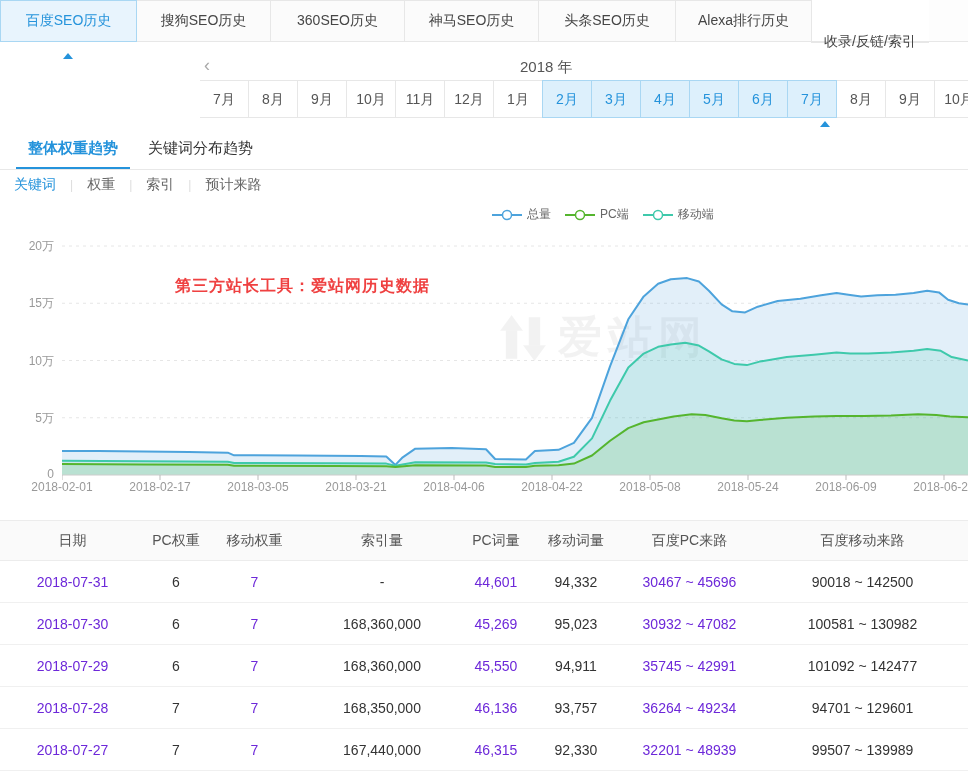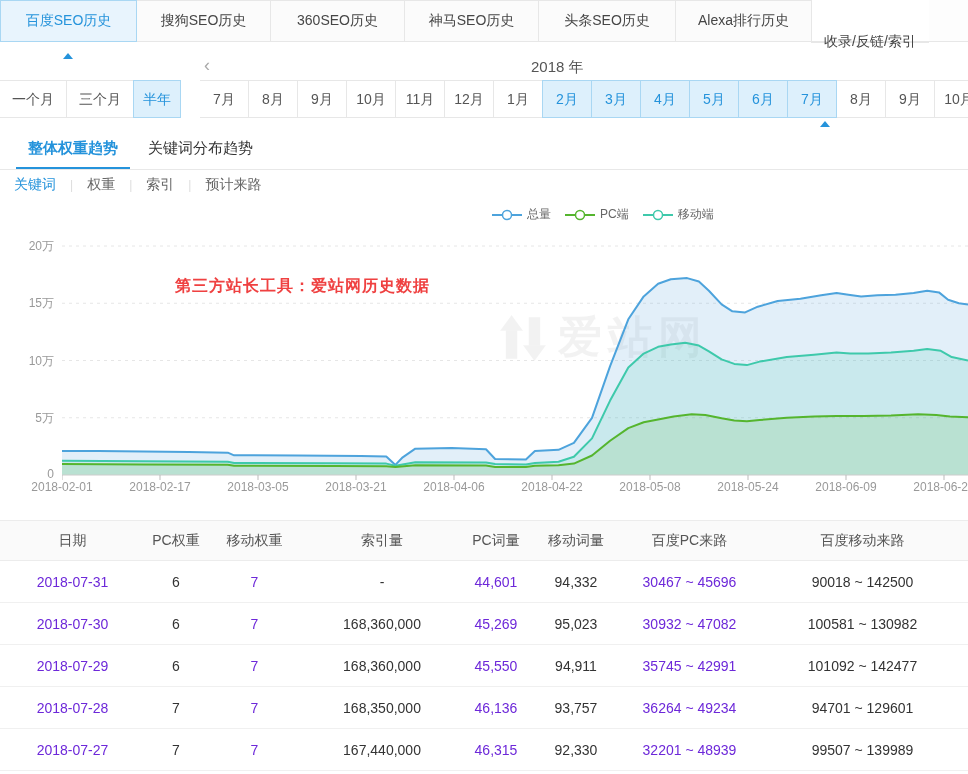"2018 年" .year { left: 531px -> 520px }
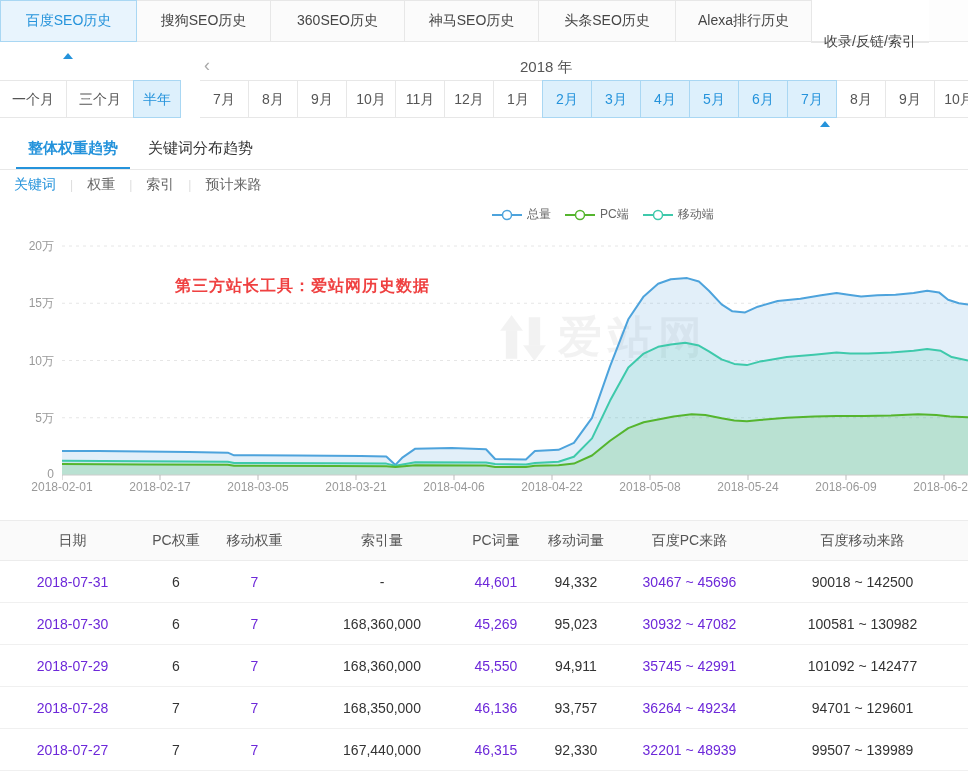"一个月 三个月 半年" div.period { html: <div><span>一个月</span><span>三个月</span><span>半年</span></div> -> none }
